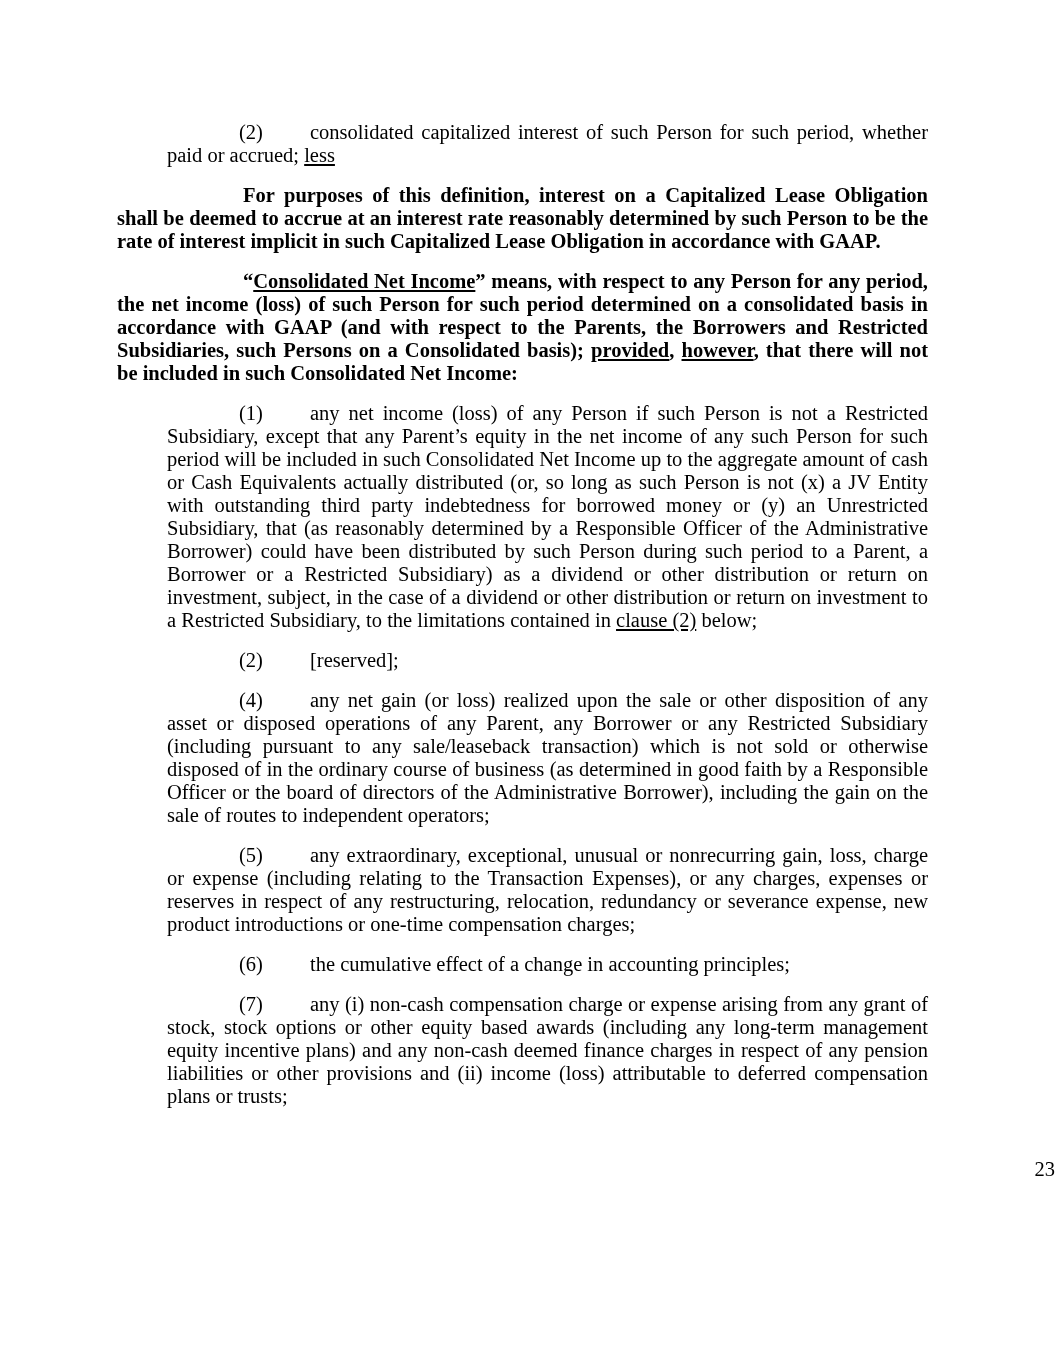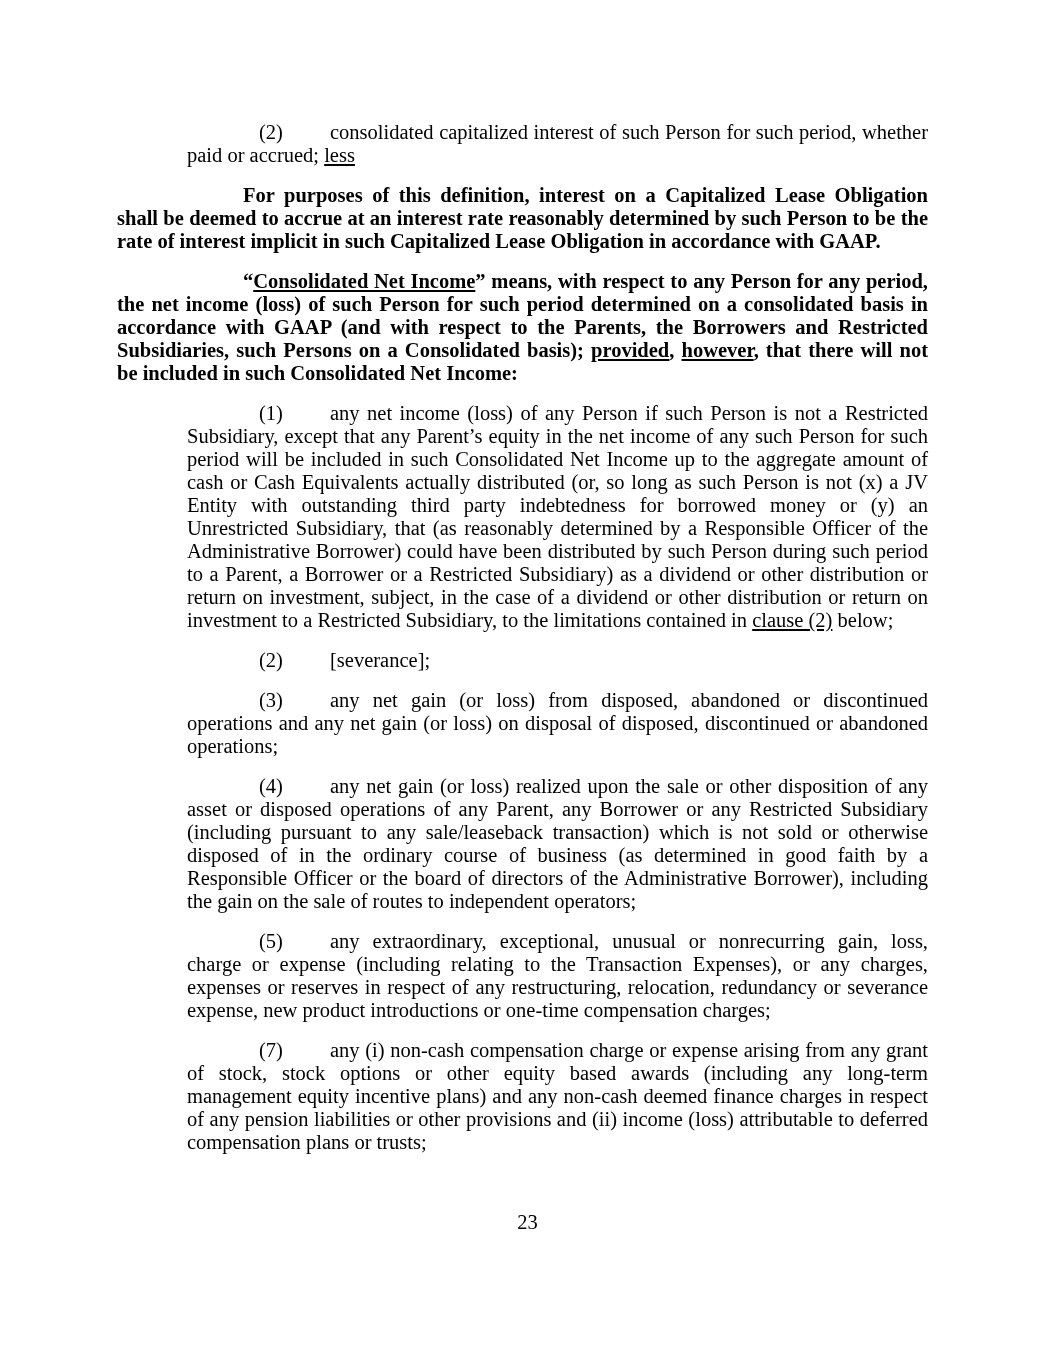"(2) consolidated capitalized interest of" p.list { margin-left: 70px -> 50px }
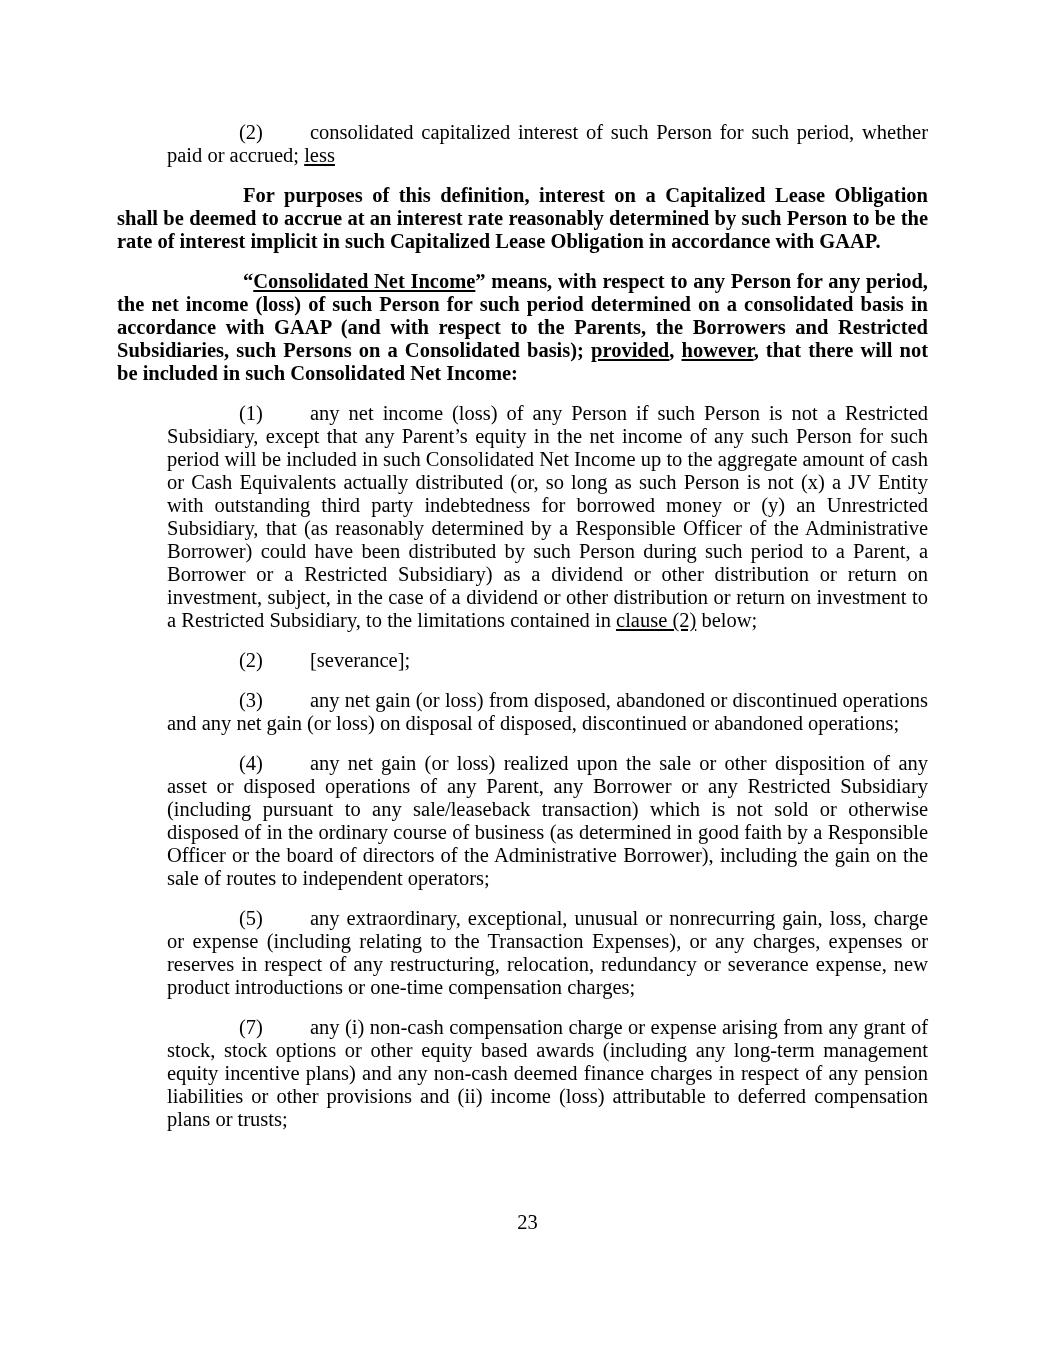"[severance];" span { text: severance -> reserved }
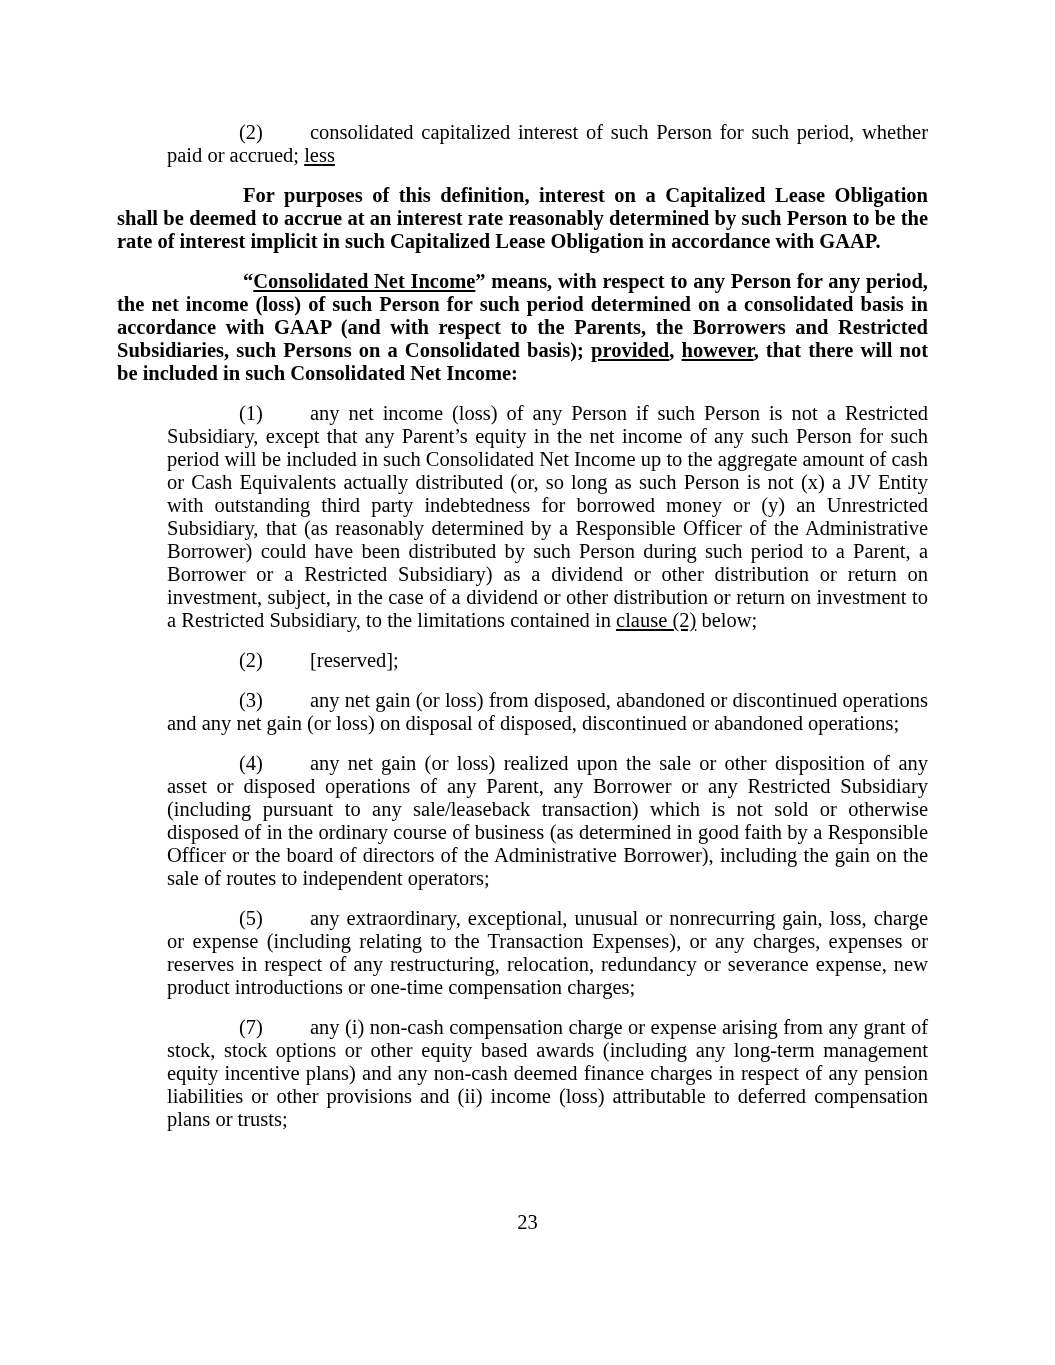"(3) any net gain (or" p.list { html: <p><span>(3)</span><span>any net gain (or loss) from disposed, abandoned or discontinued operations and any net gain (or loss) on disposal of disposed, discontinued or abandoned operations;</span></p> -> none }
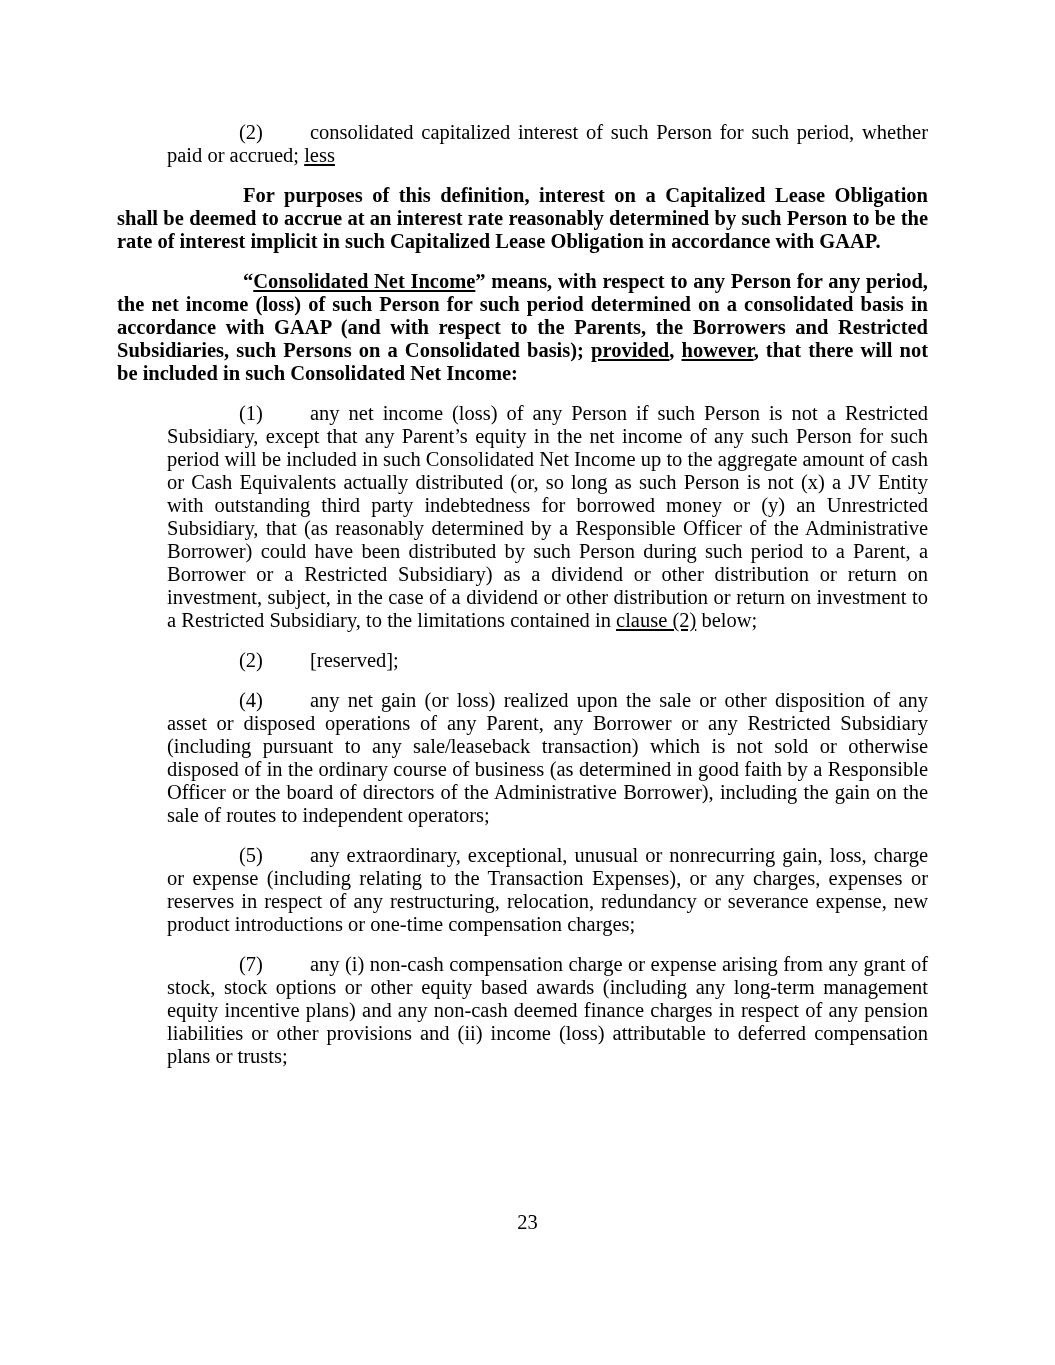"(6) the cumulative effect of" p.list { html: none -> <p><span>(6)</span><span>the cumulative effect of a change in accounting principles;</span></p> }
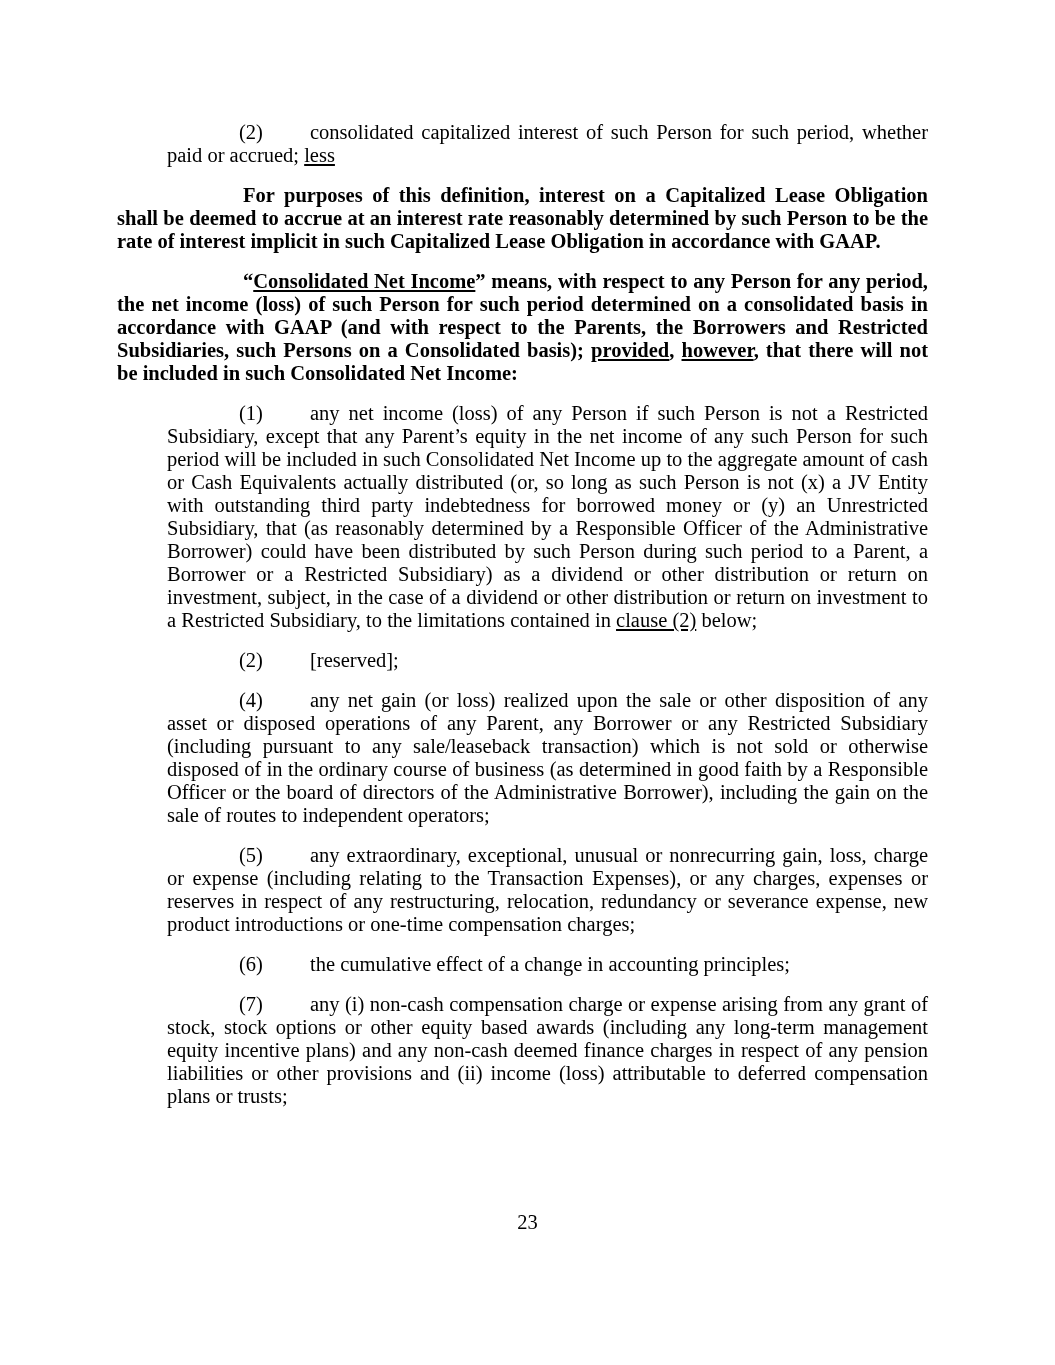"23" .page-number { text-align: center -> right; top: 1211px -> 1158px }
